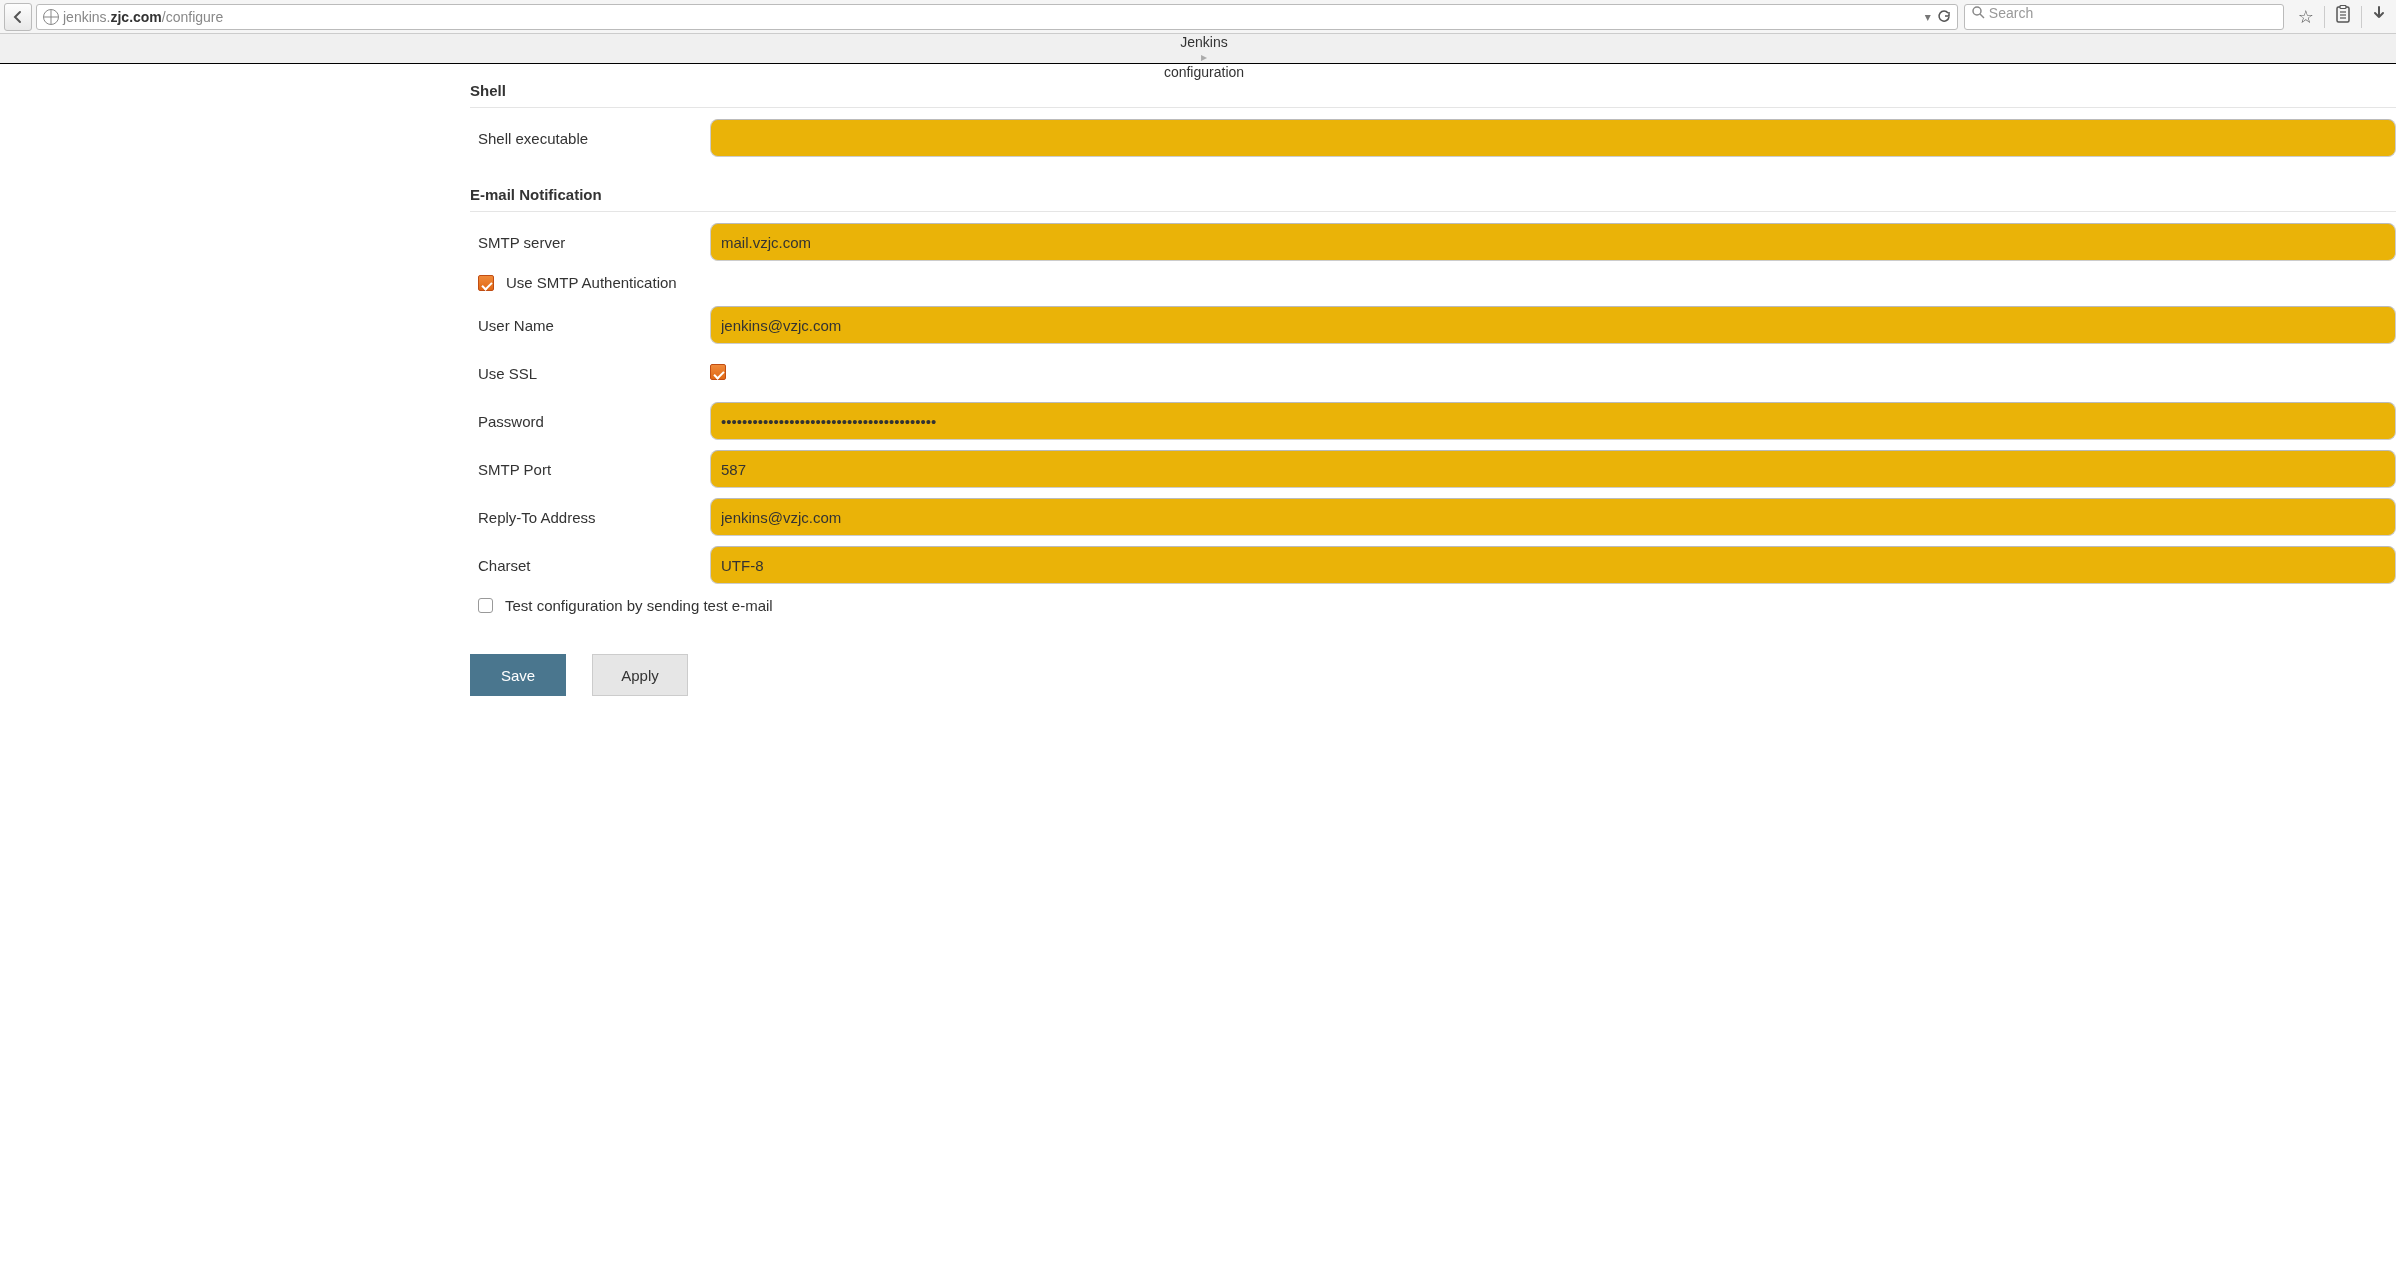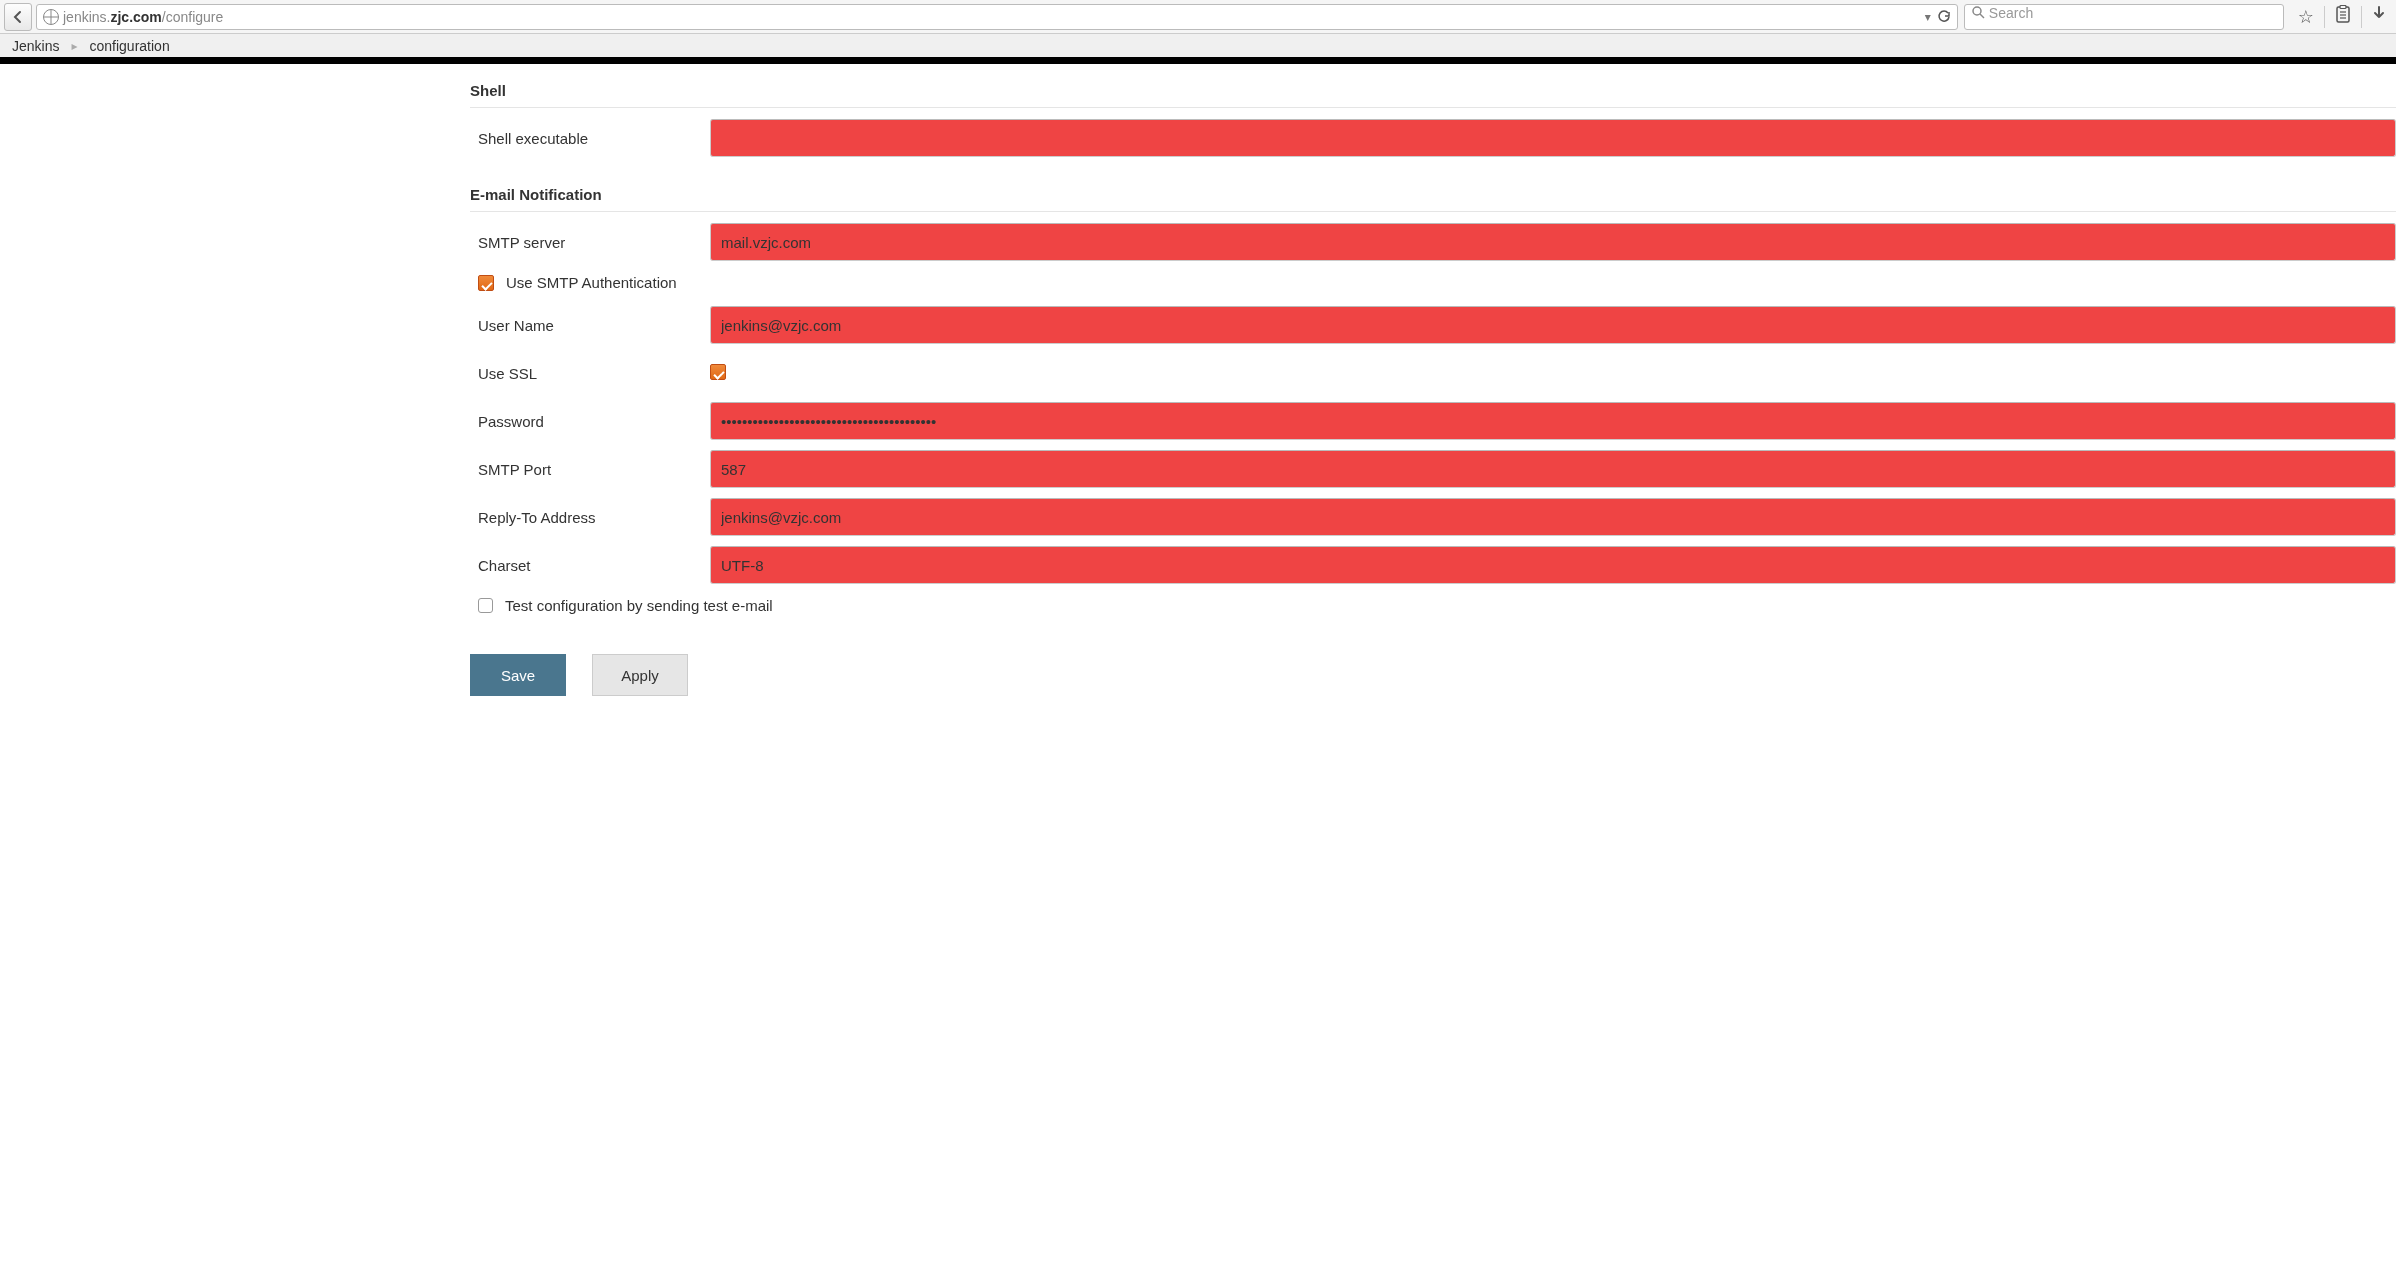"Jenkins" .crumb-bar { border-bottom: 7px solid #000000 -> 1px solid #000000; flex-direction: none -> column }
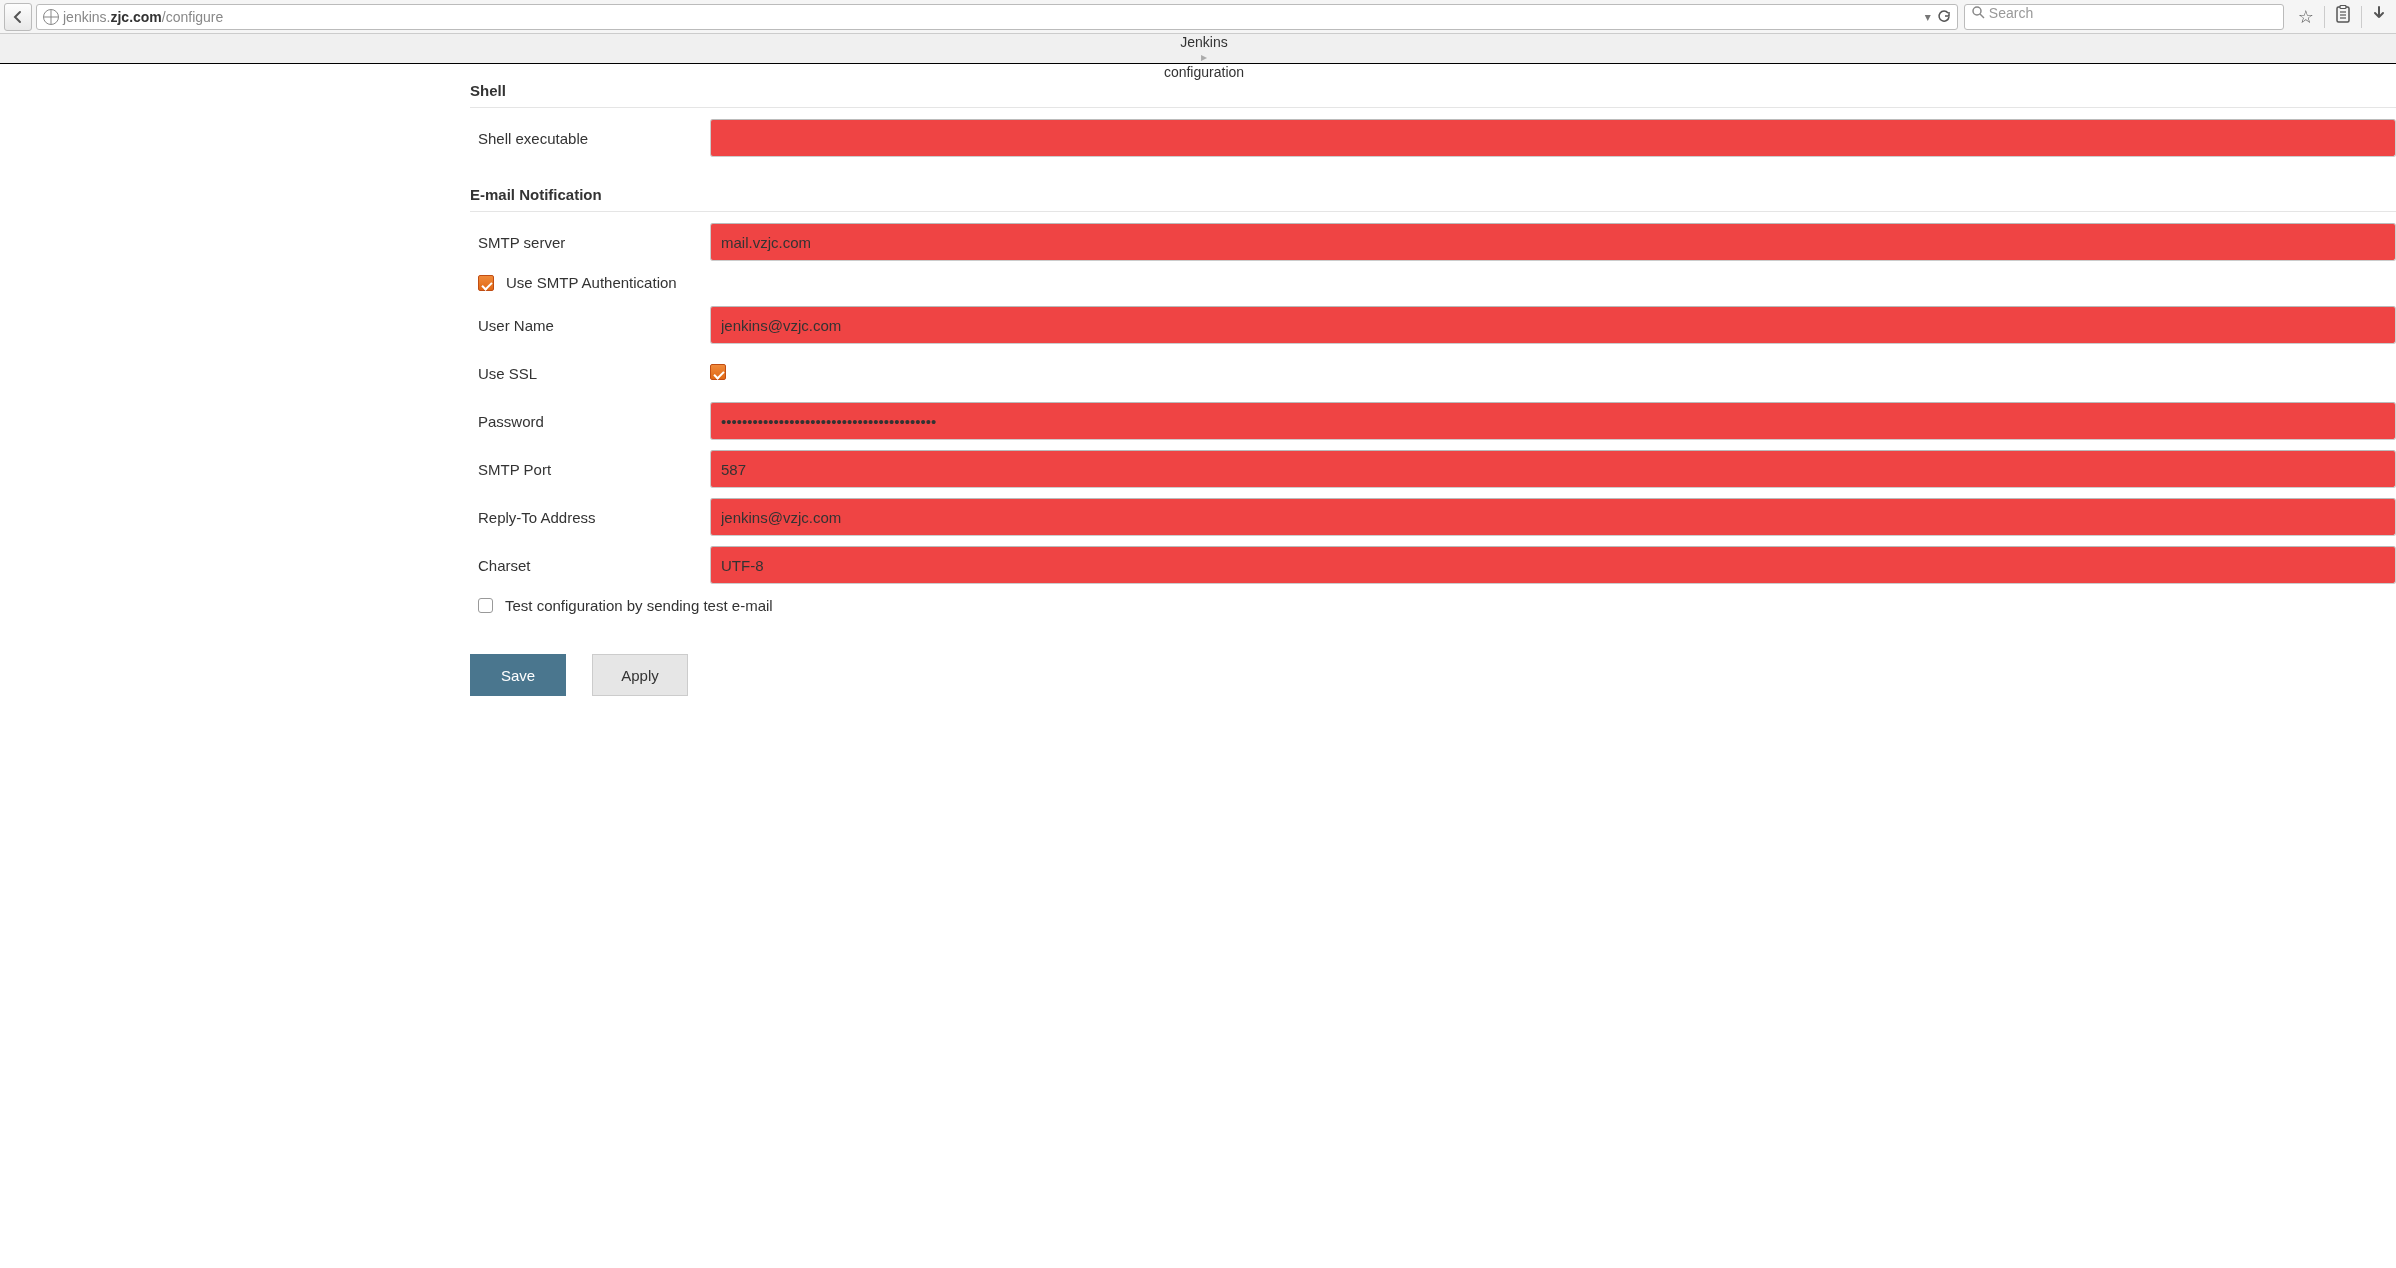"mail.vzjc.com" input.textfield { background: #ef4444 -> #eab308; border-radius: 3px -> 8px }
